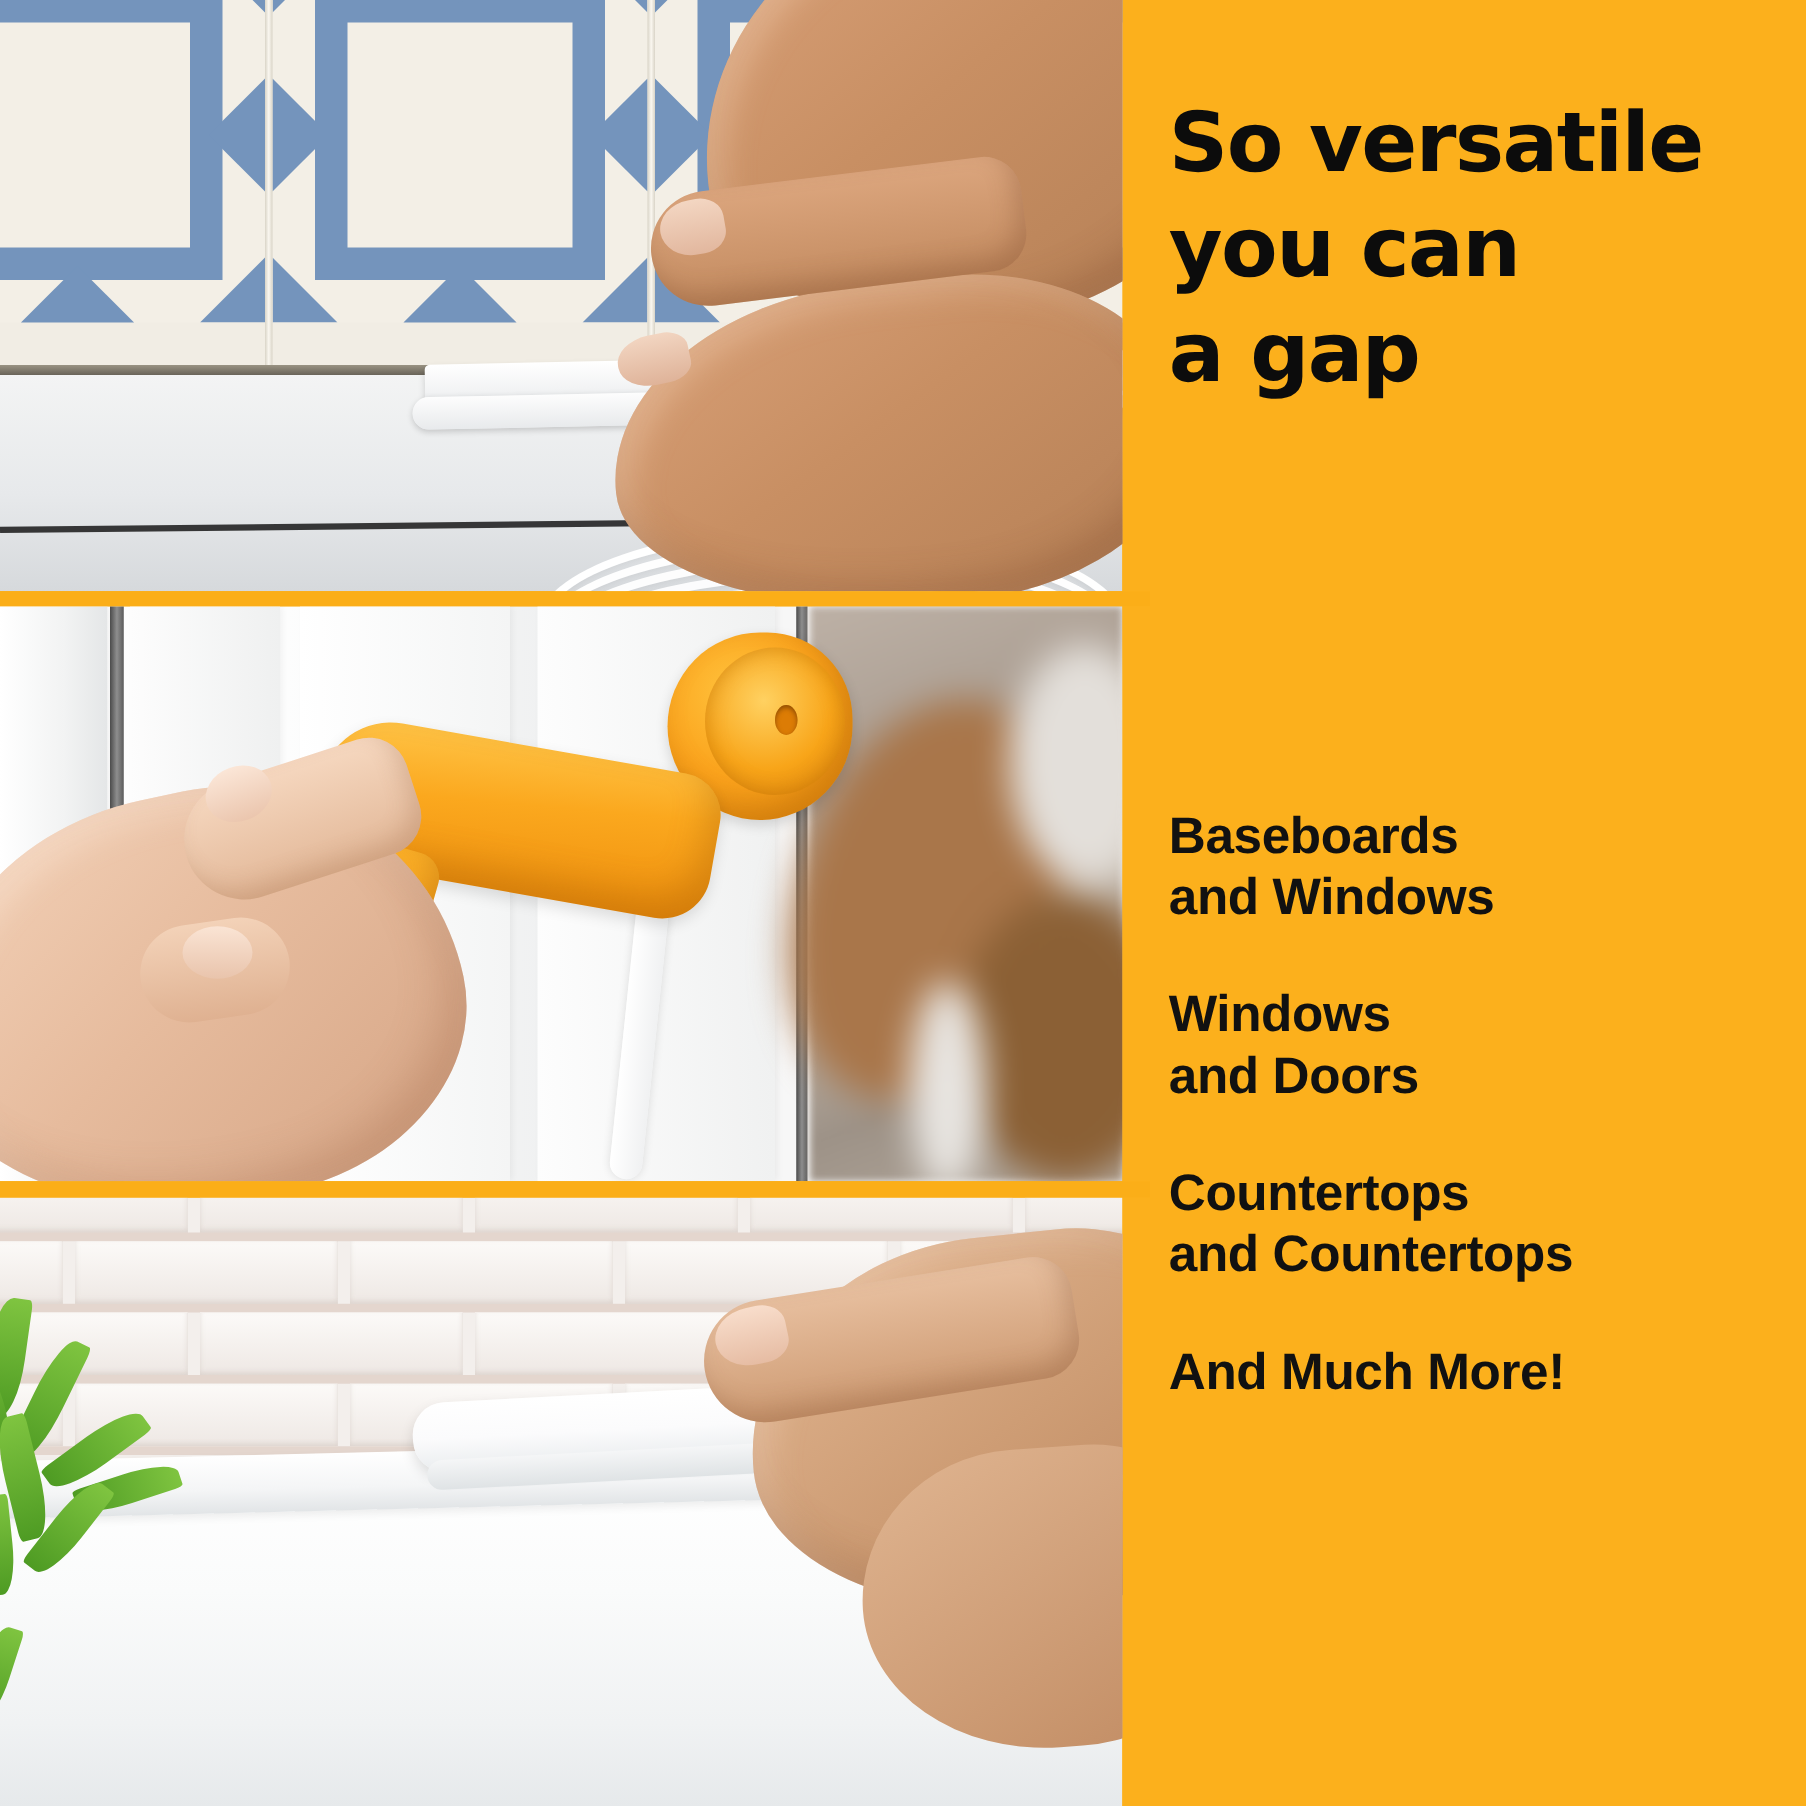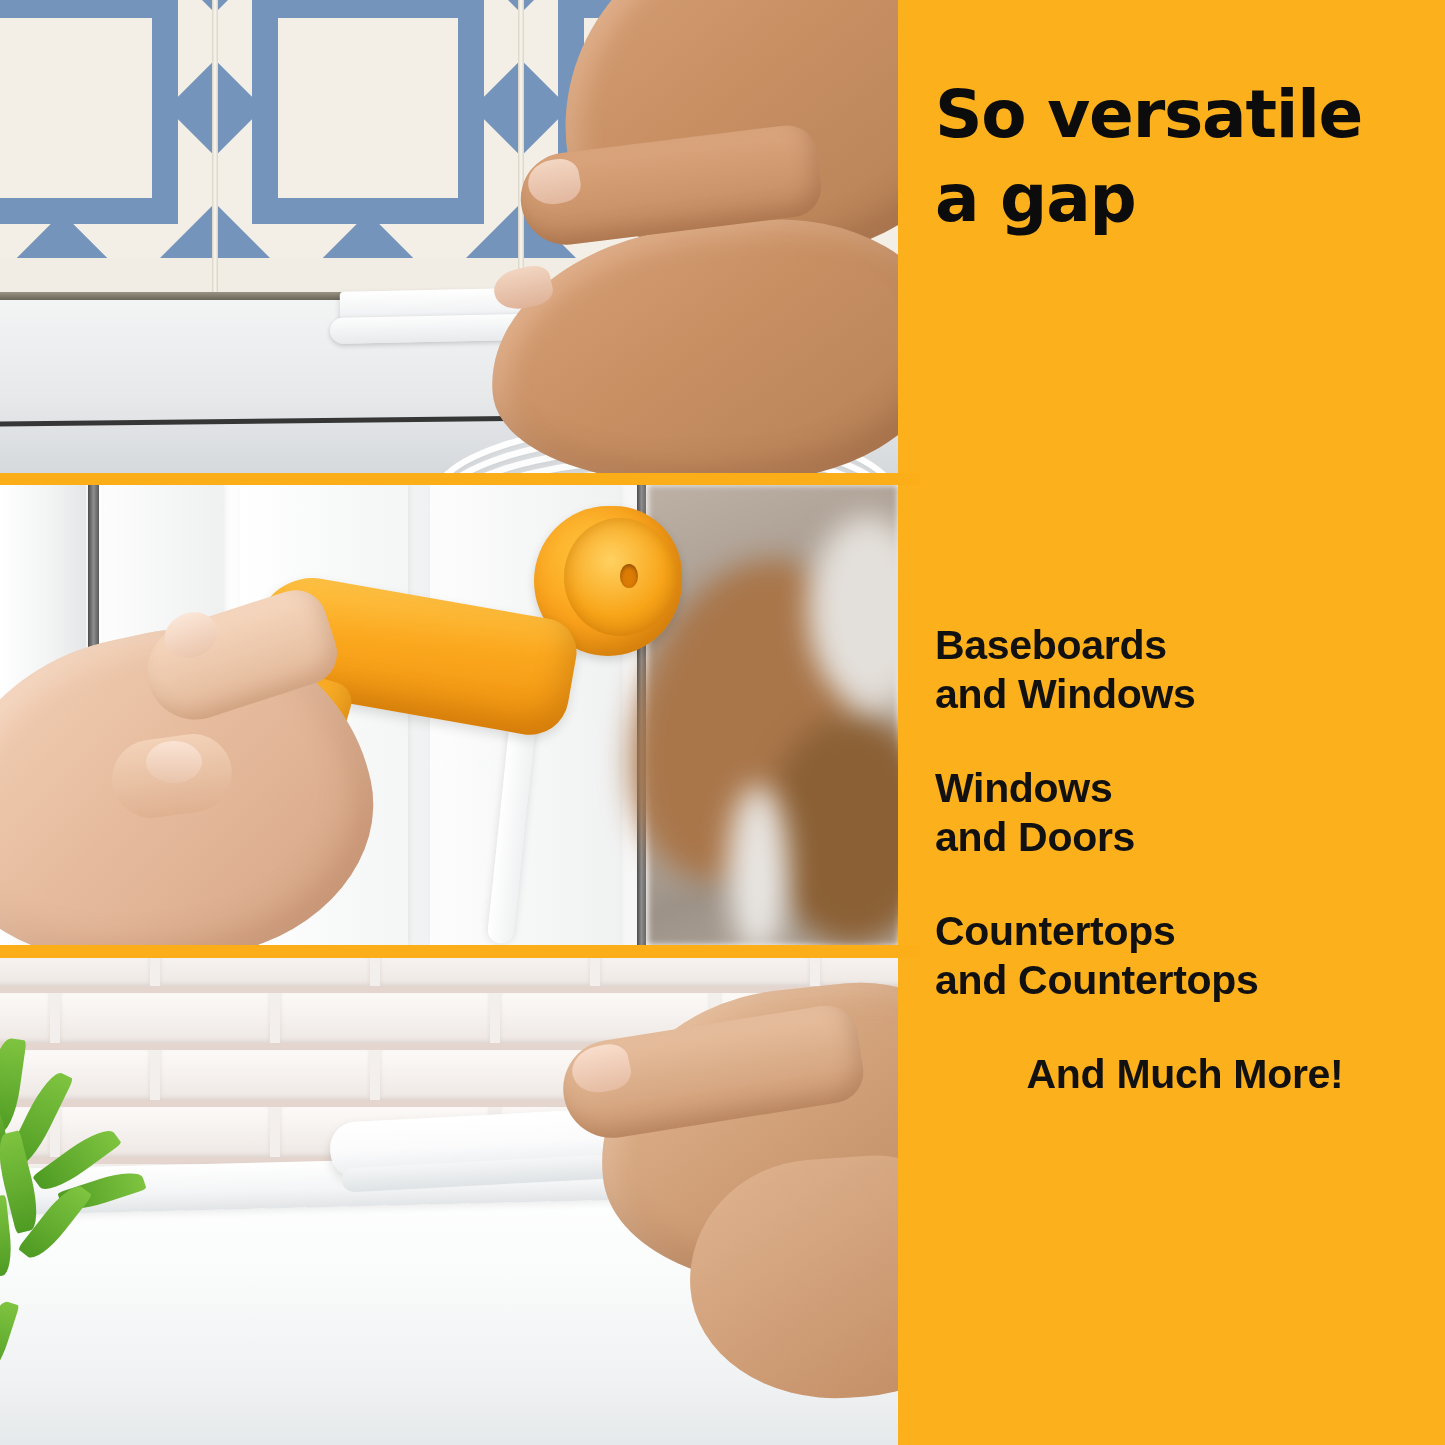"you can" div { html: none -> <div>you can</div> }
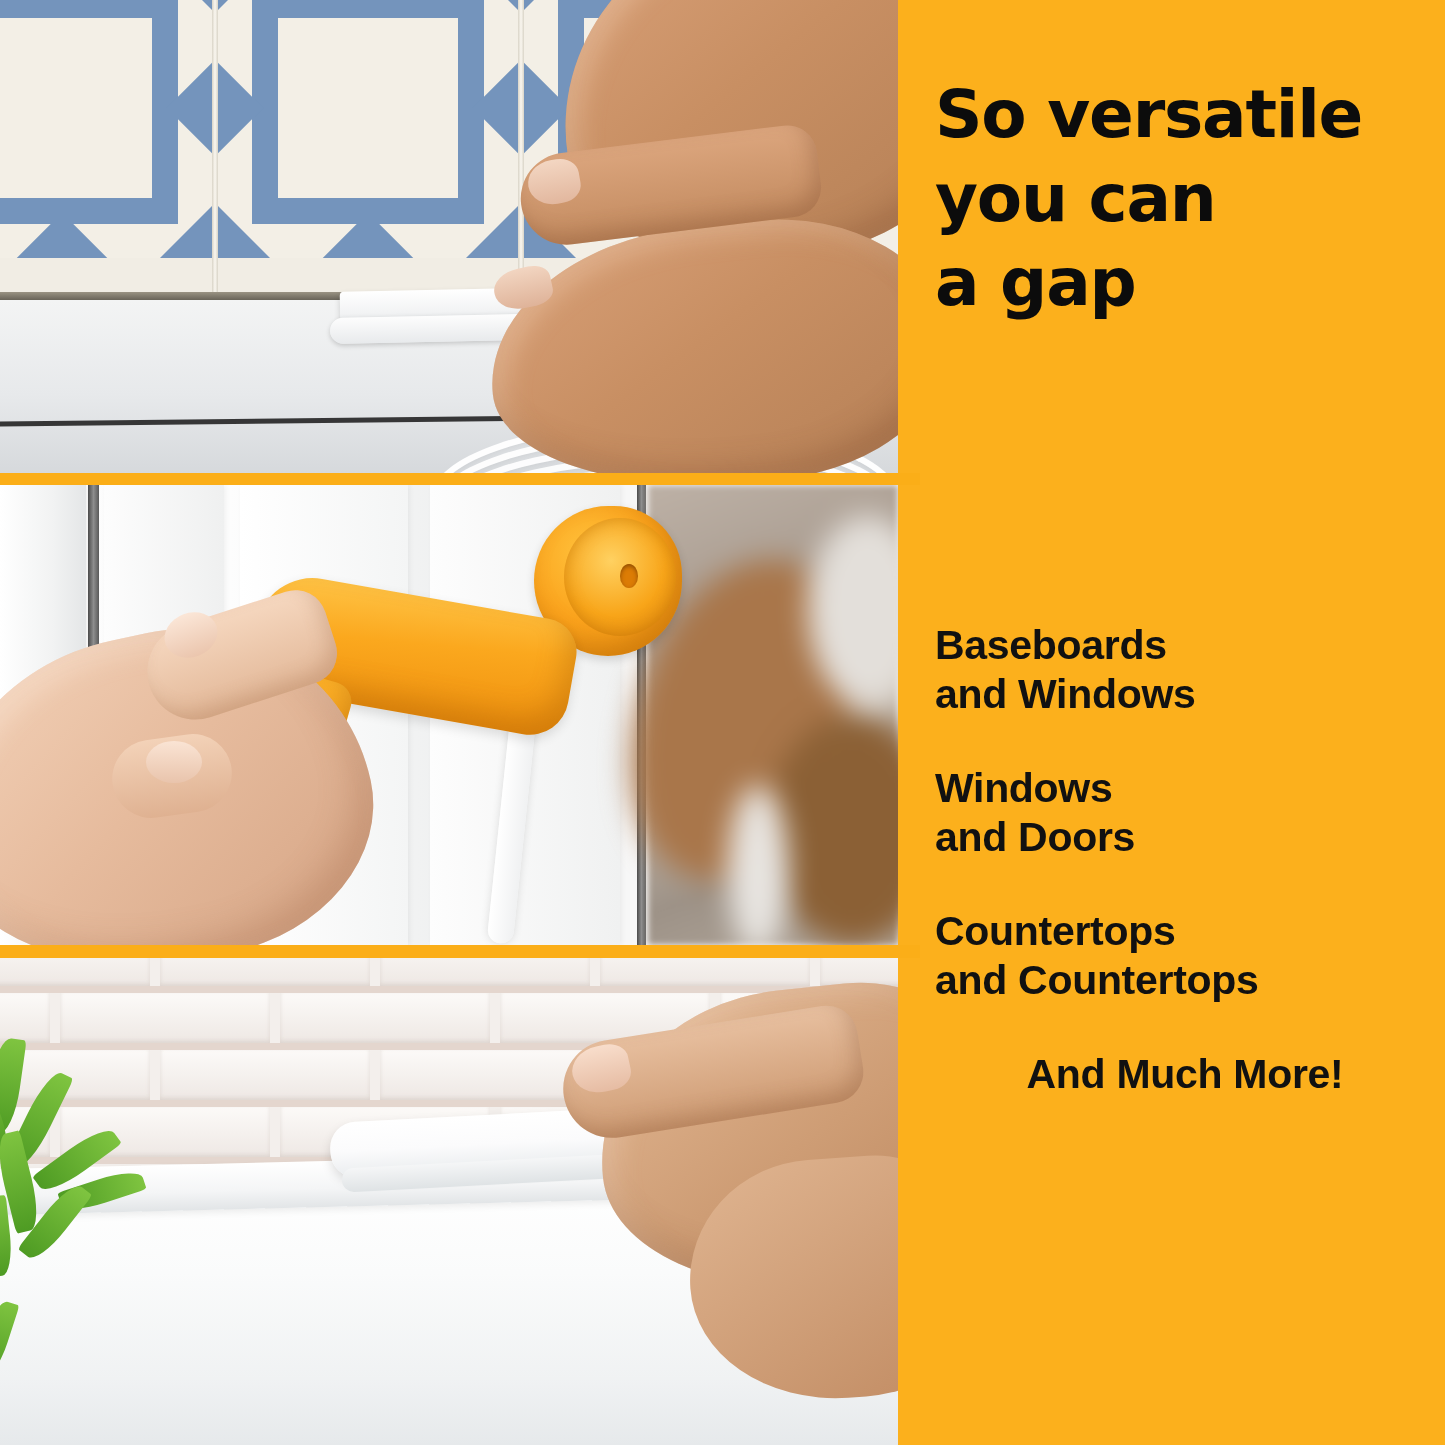"Baseboards" #benefit-list { top: 621px -> 644px }
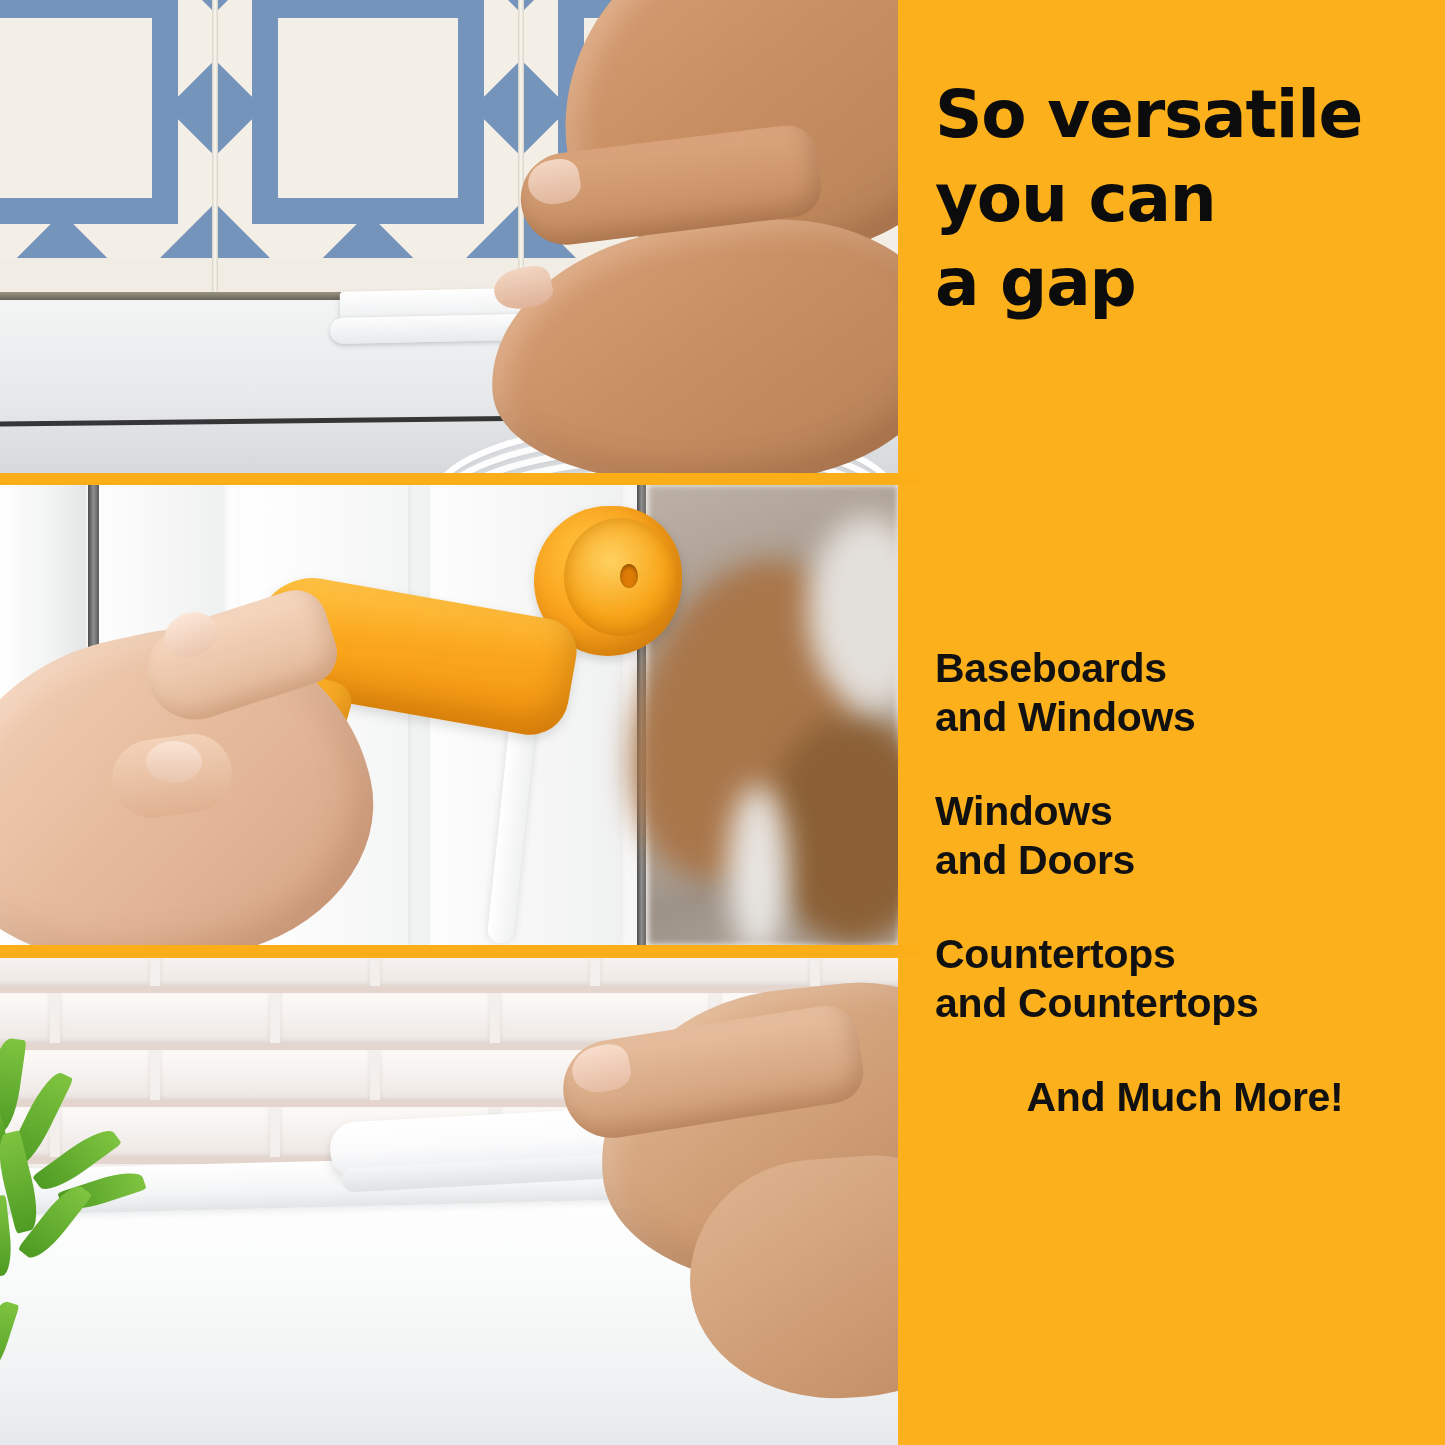"And Much More!" .benefit:last-child { text-align: center -> none }
